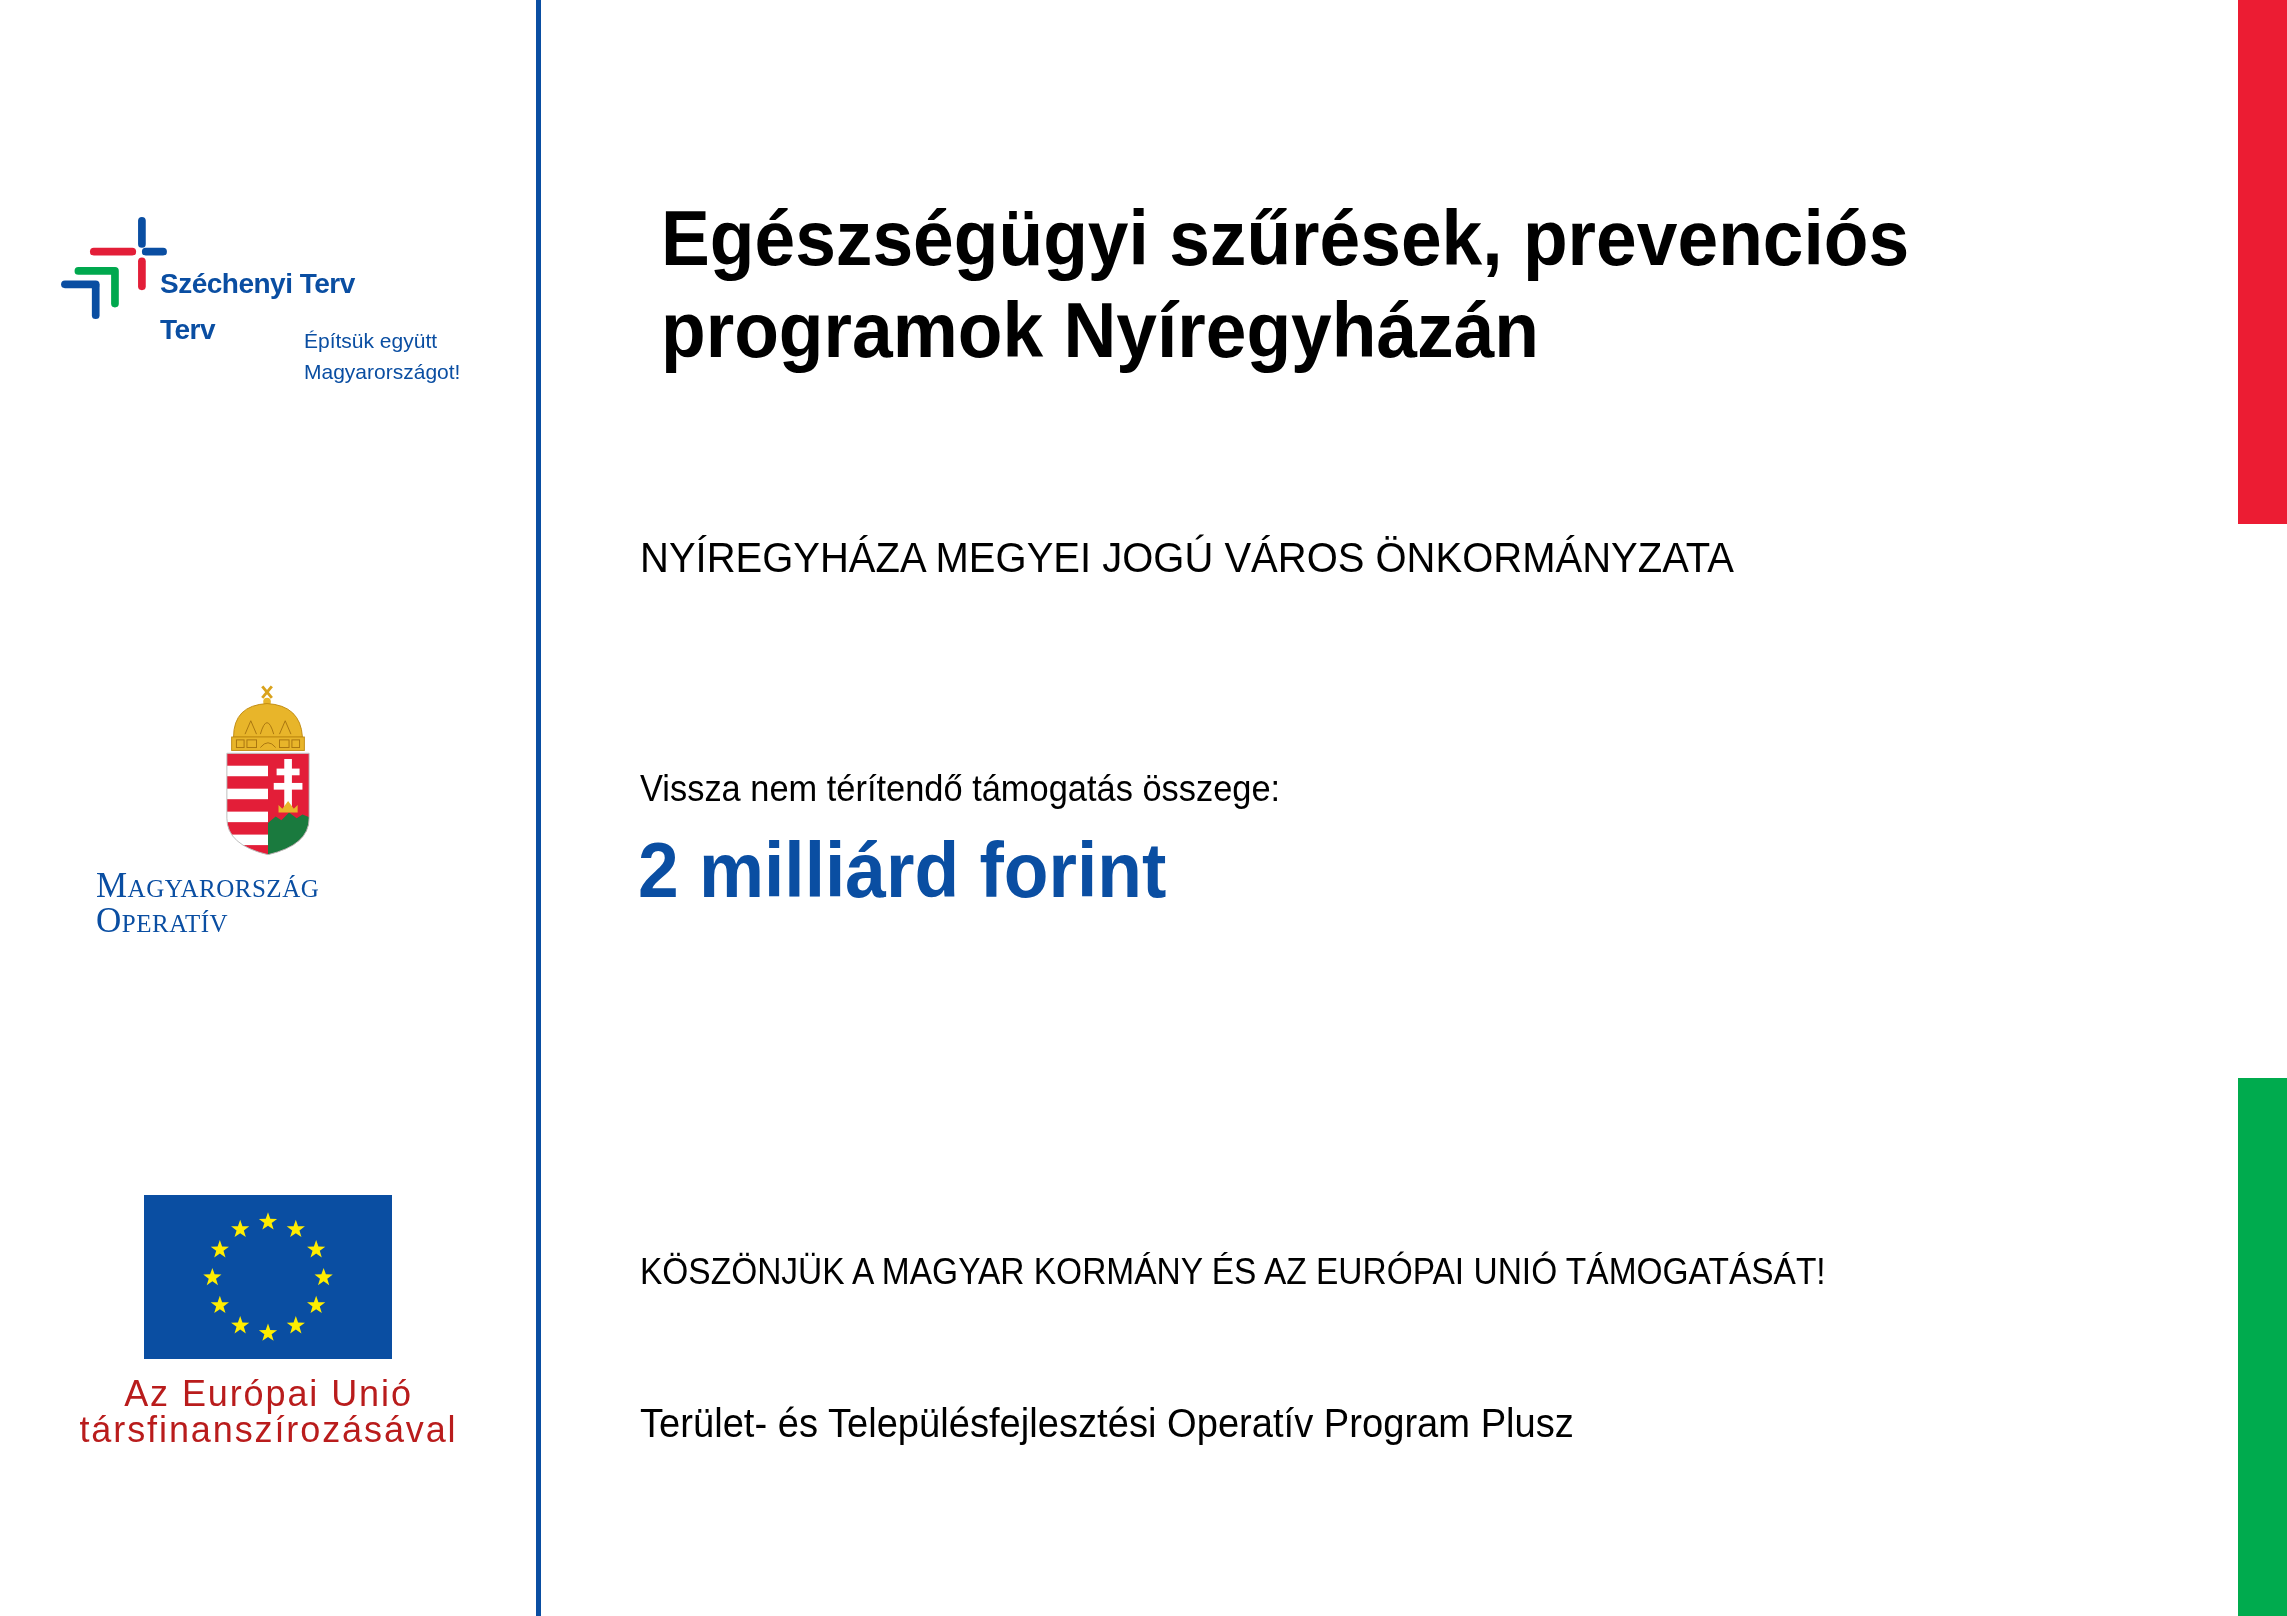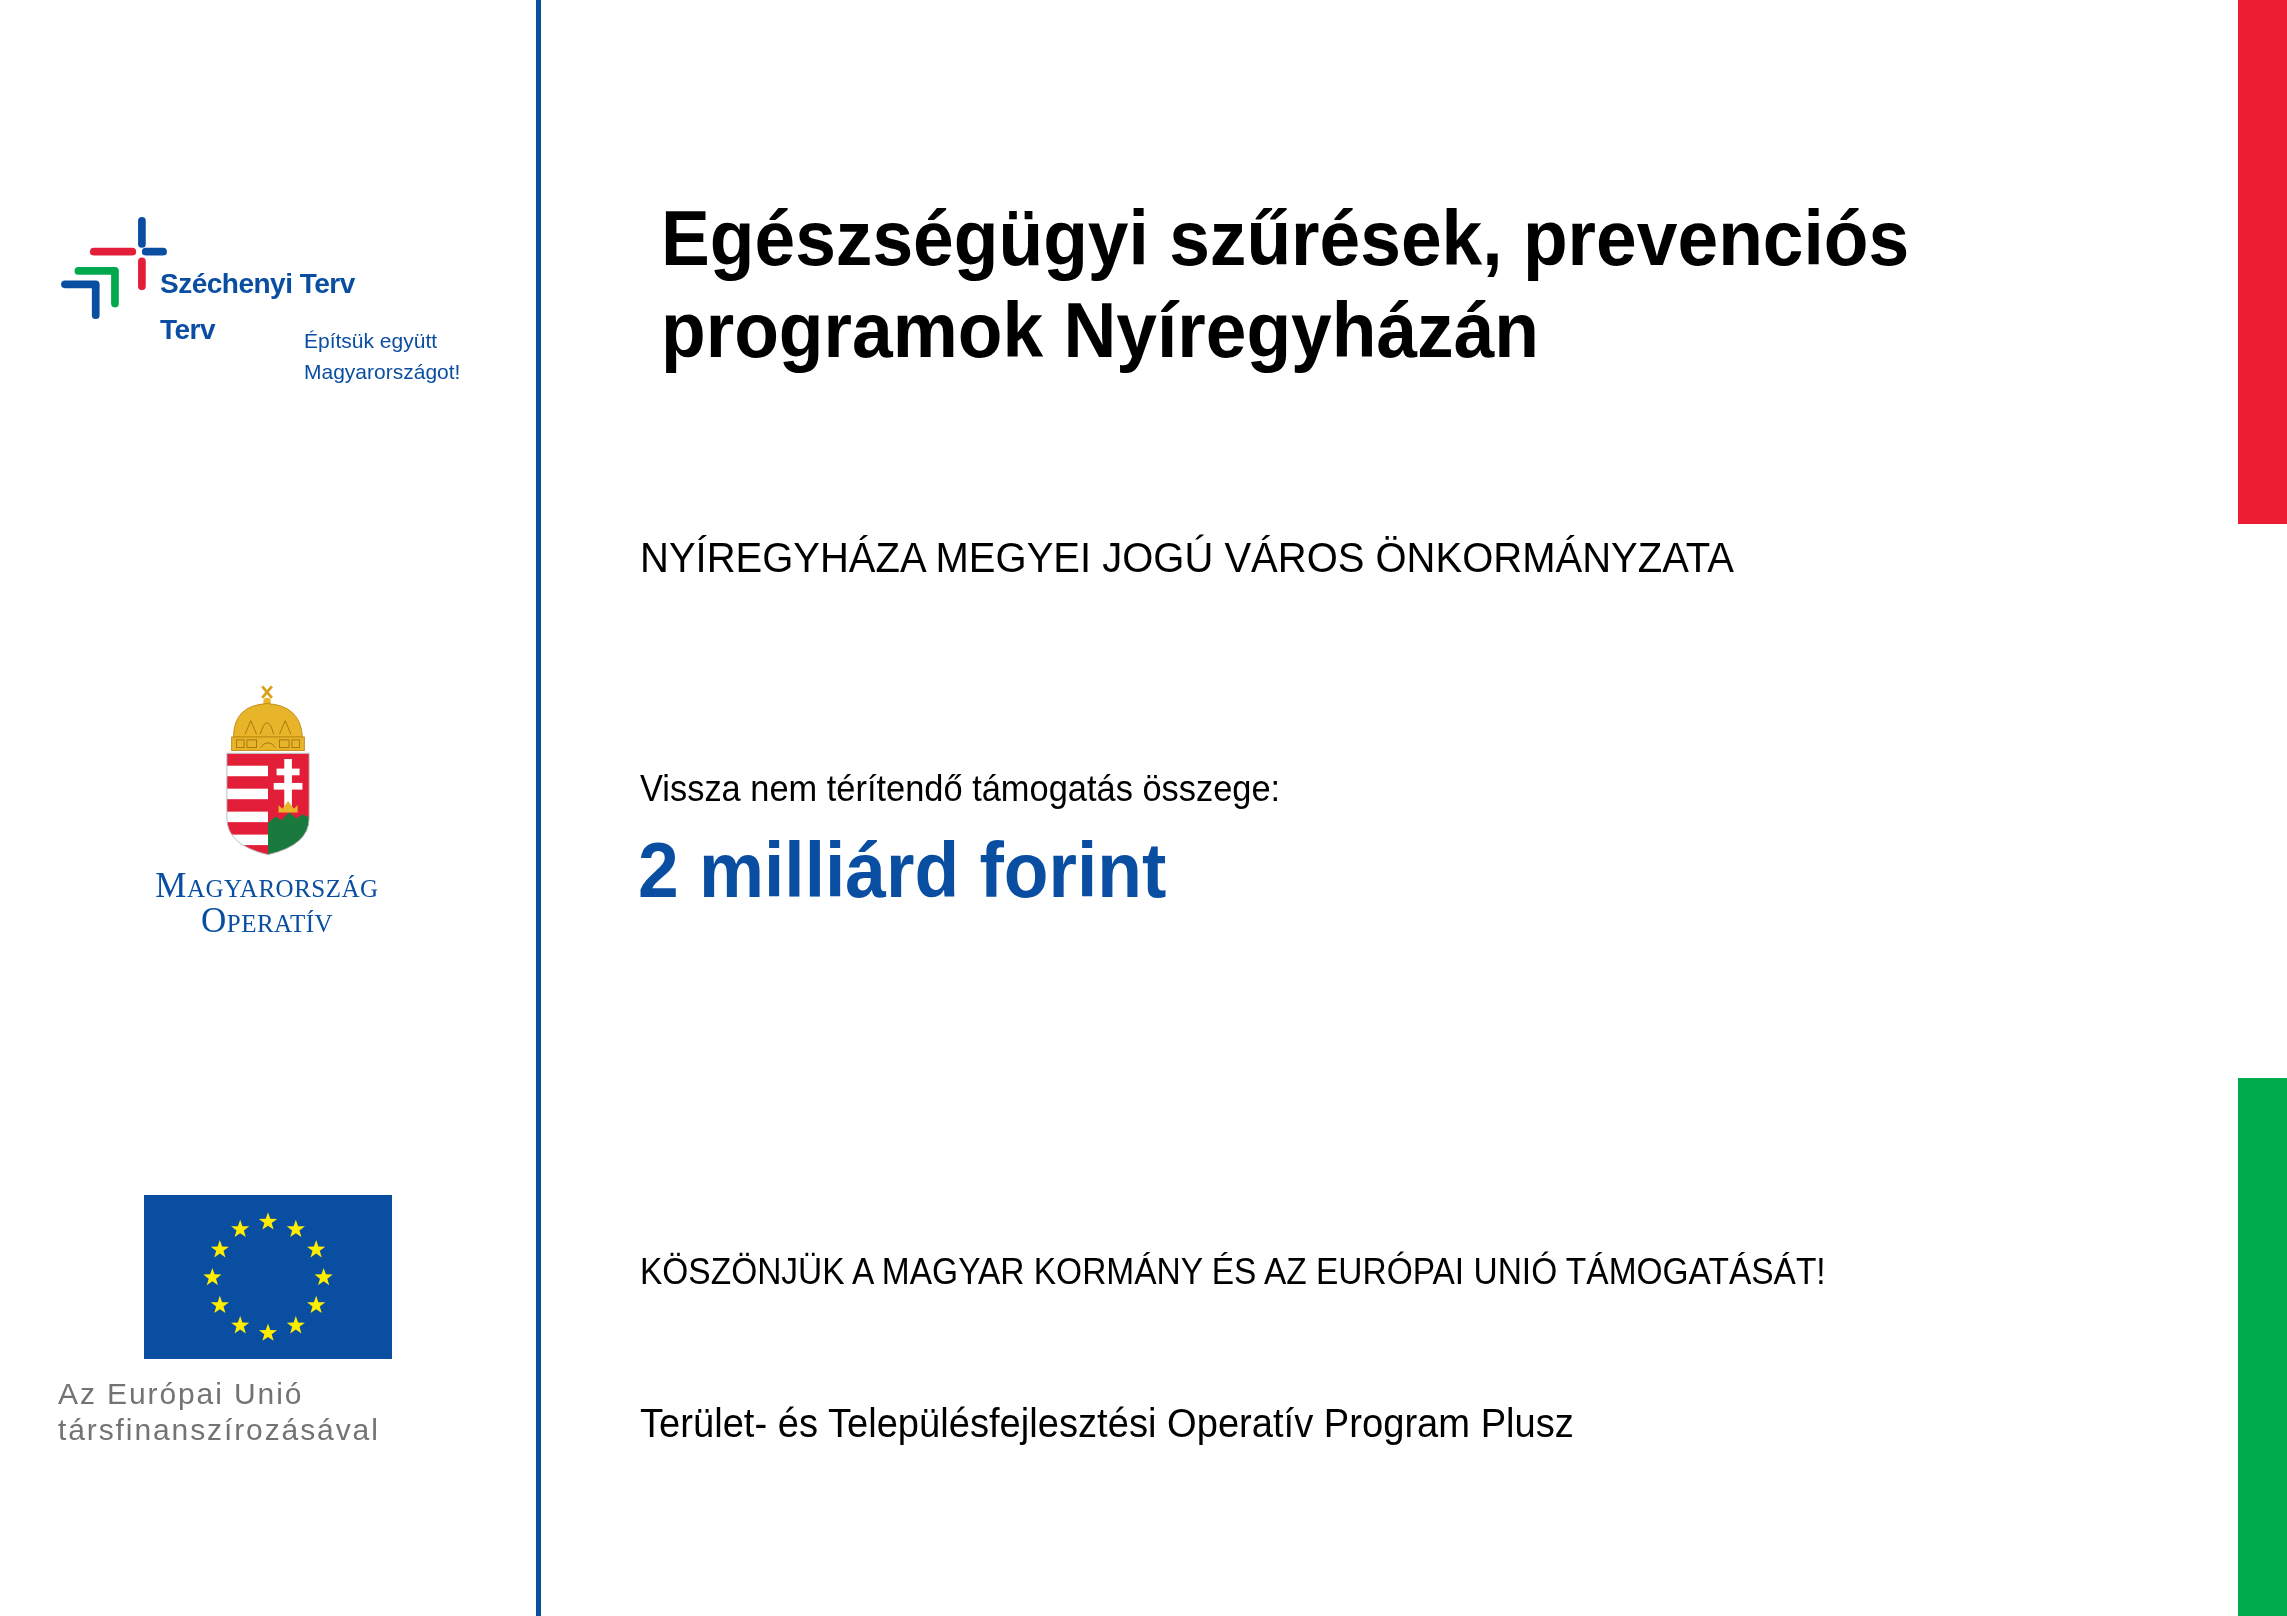"Magyarország" .gov-text { text-align: center -> none }
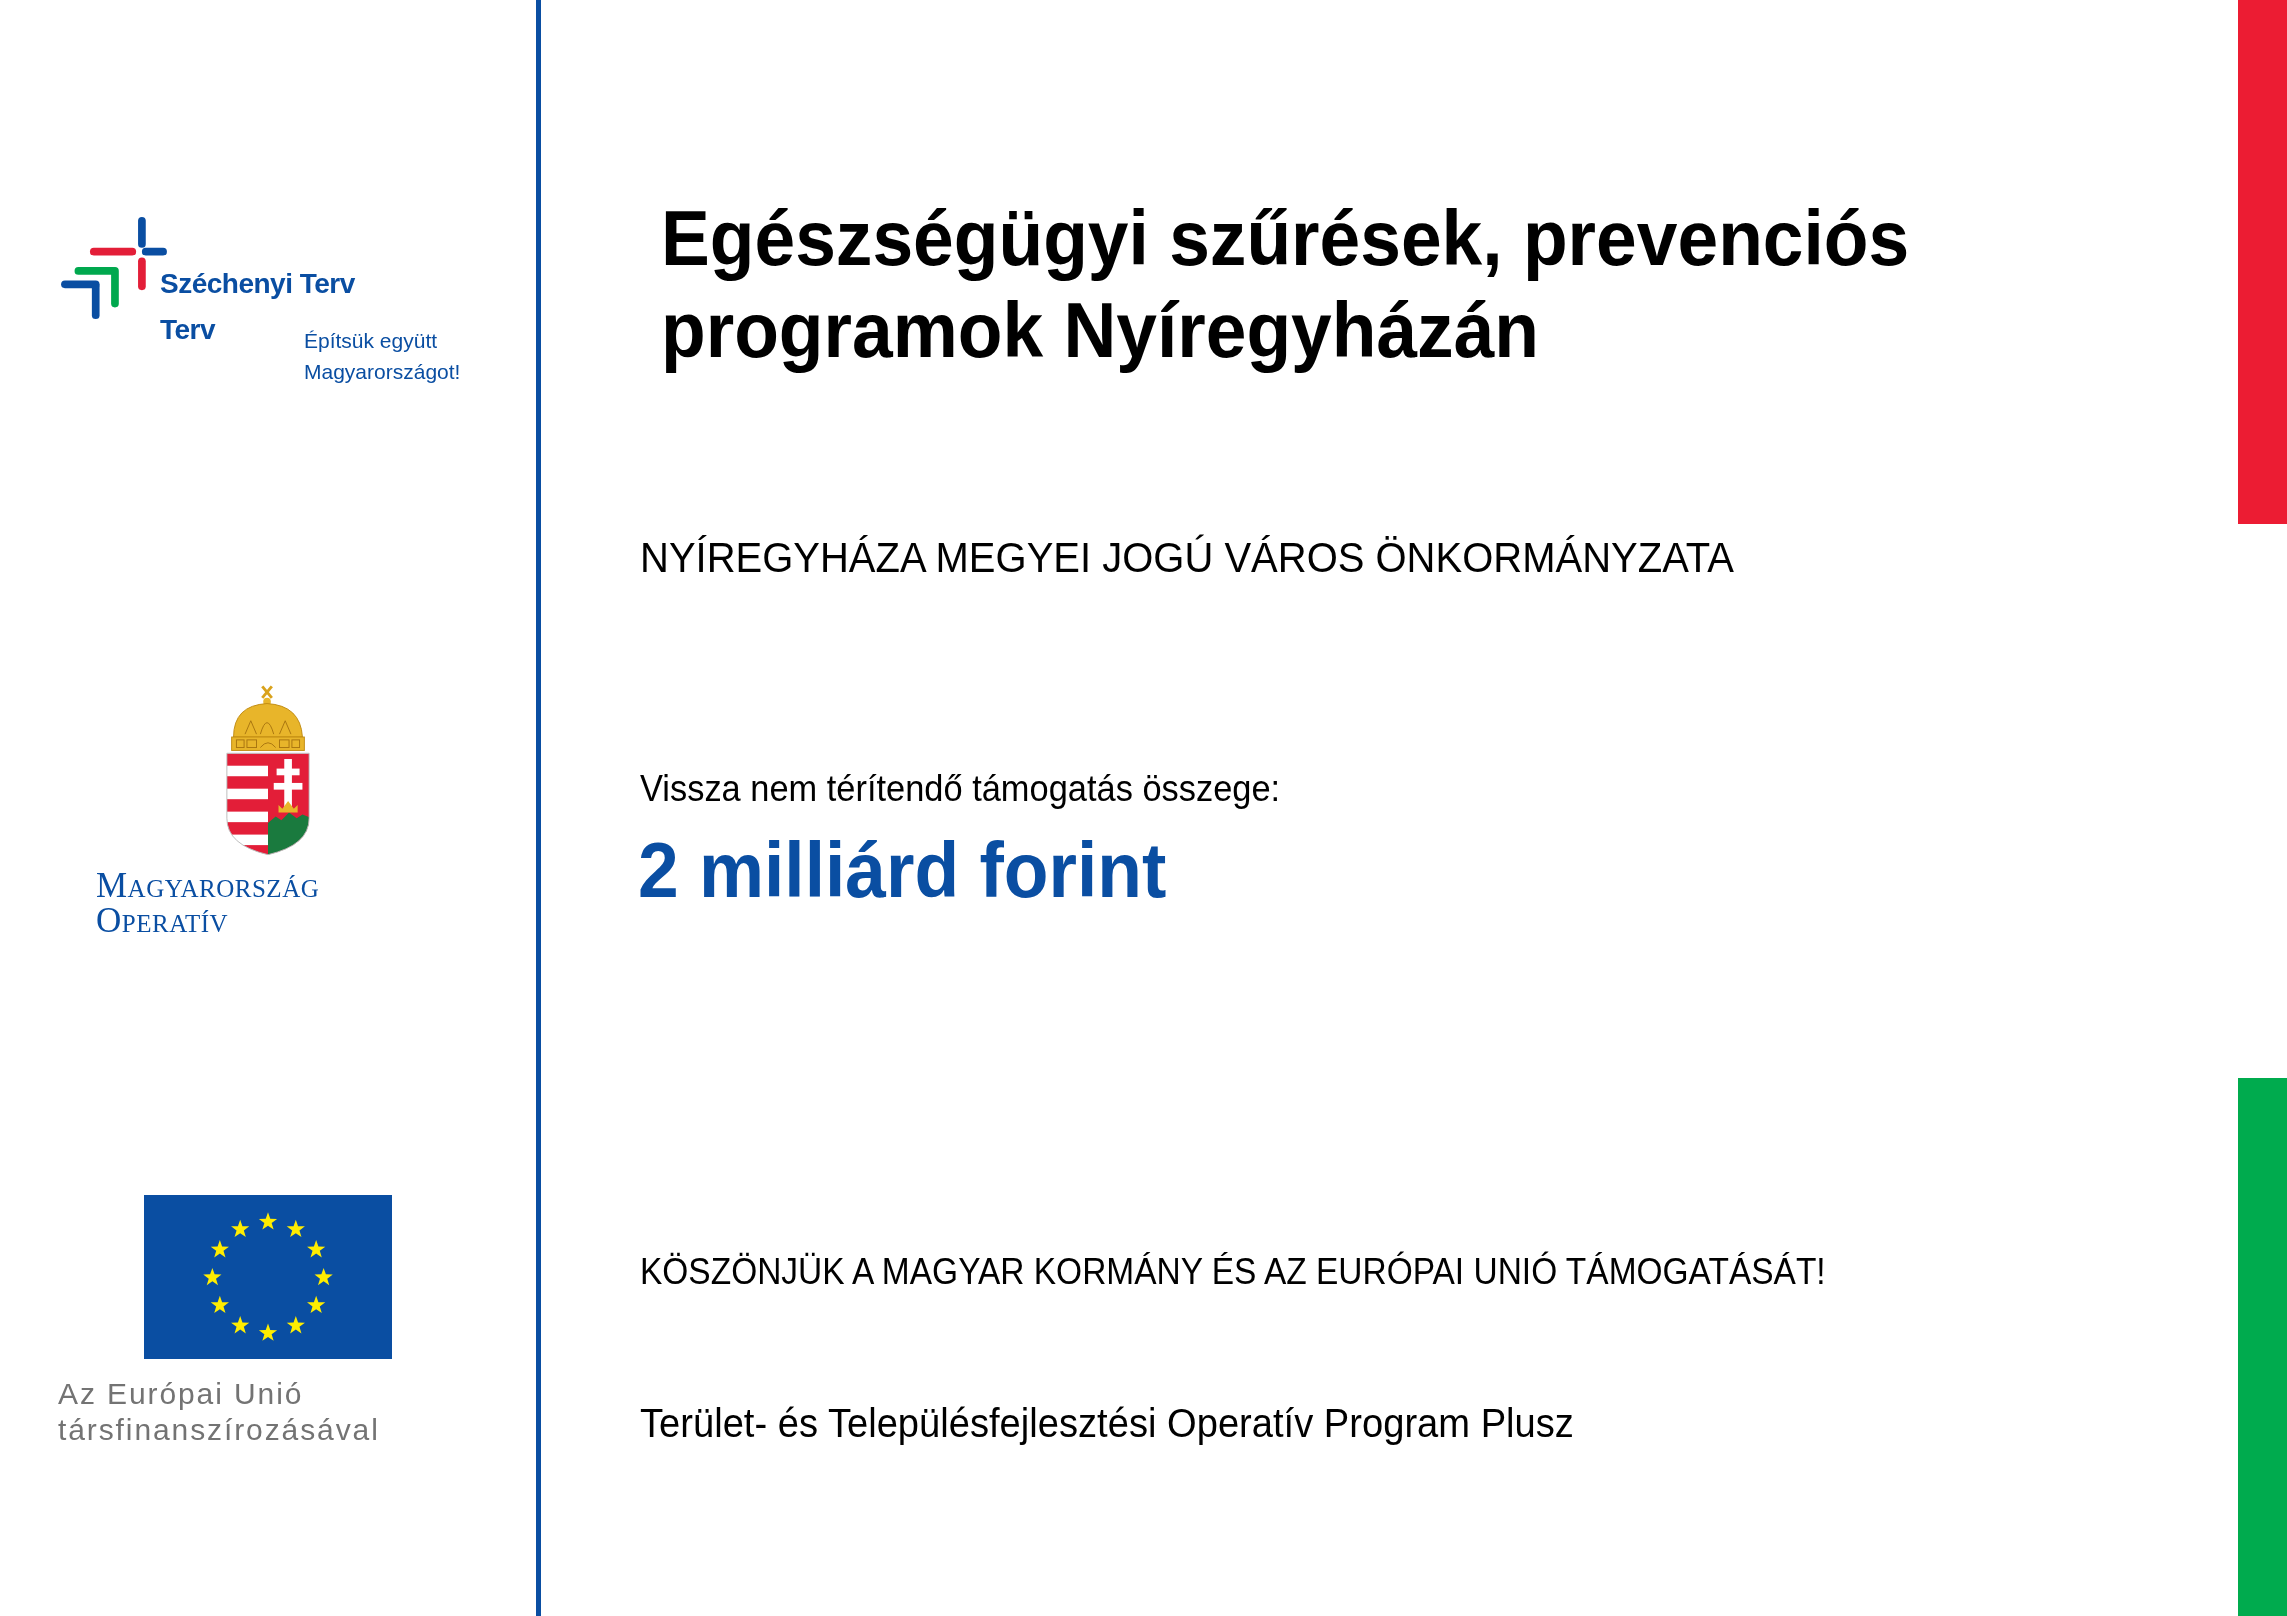"Az Európai Unió" .eu-caption { color: #737373 -> #b91c1c; font-size: 30px -> 36px; text-align: none -> center }
